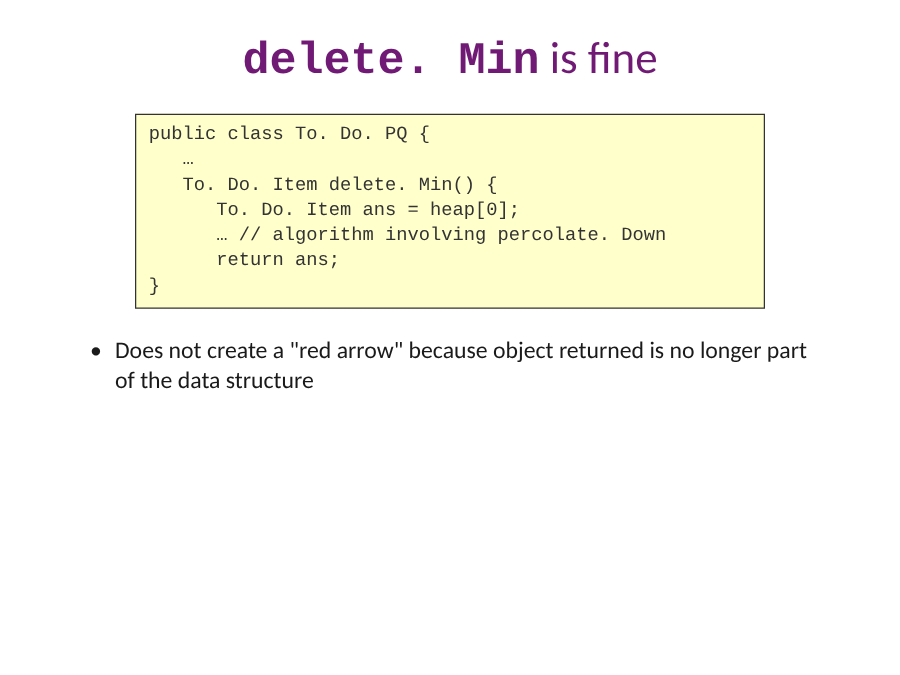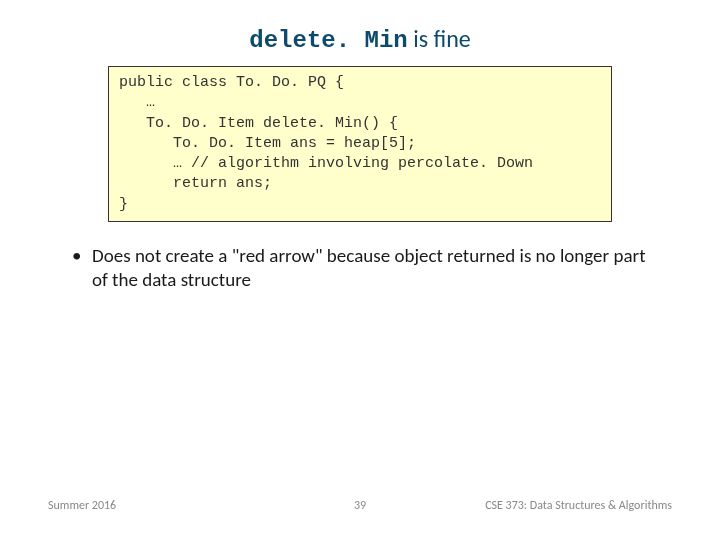"delete. Min is fine" .title { color: #0c4a6e -> #701a75; font-size: 24px -> 36px; margin-bottom: 12px -> 22px }
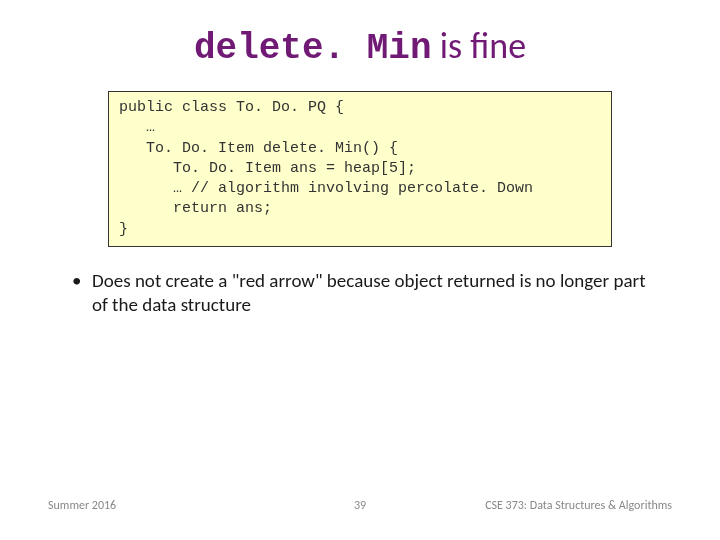"public class To. Do. PQ" div.codebox { text: 5 -> 0 }
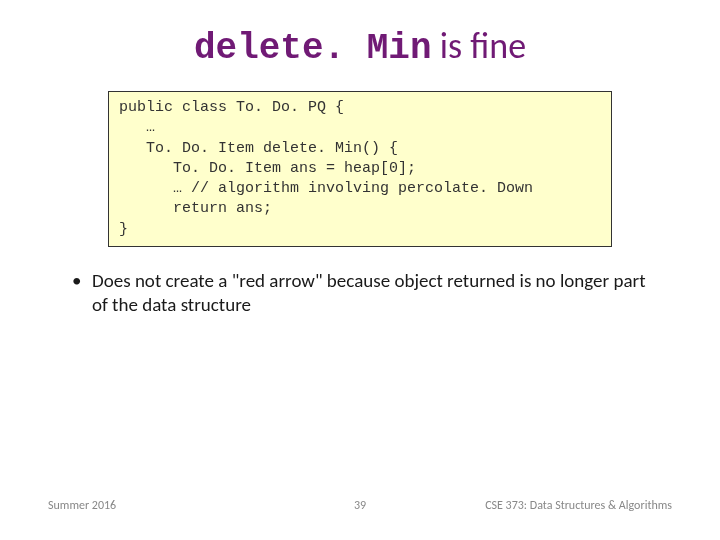"Summer 2016" div.footer { html: <div> <div>Summer 2016</div> <div>39</div> <div>CSE 373: Data Structures &amp; Algorithms</div> </div> -> none }
